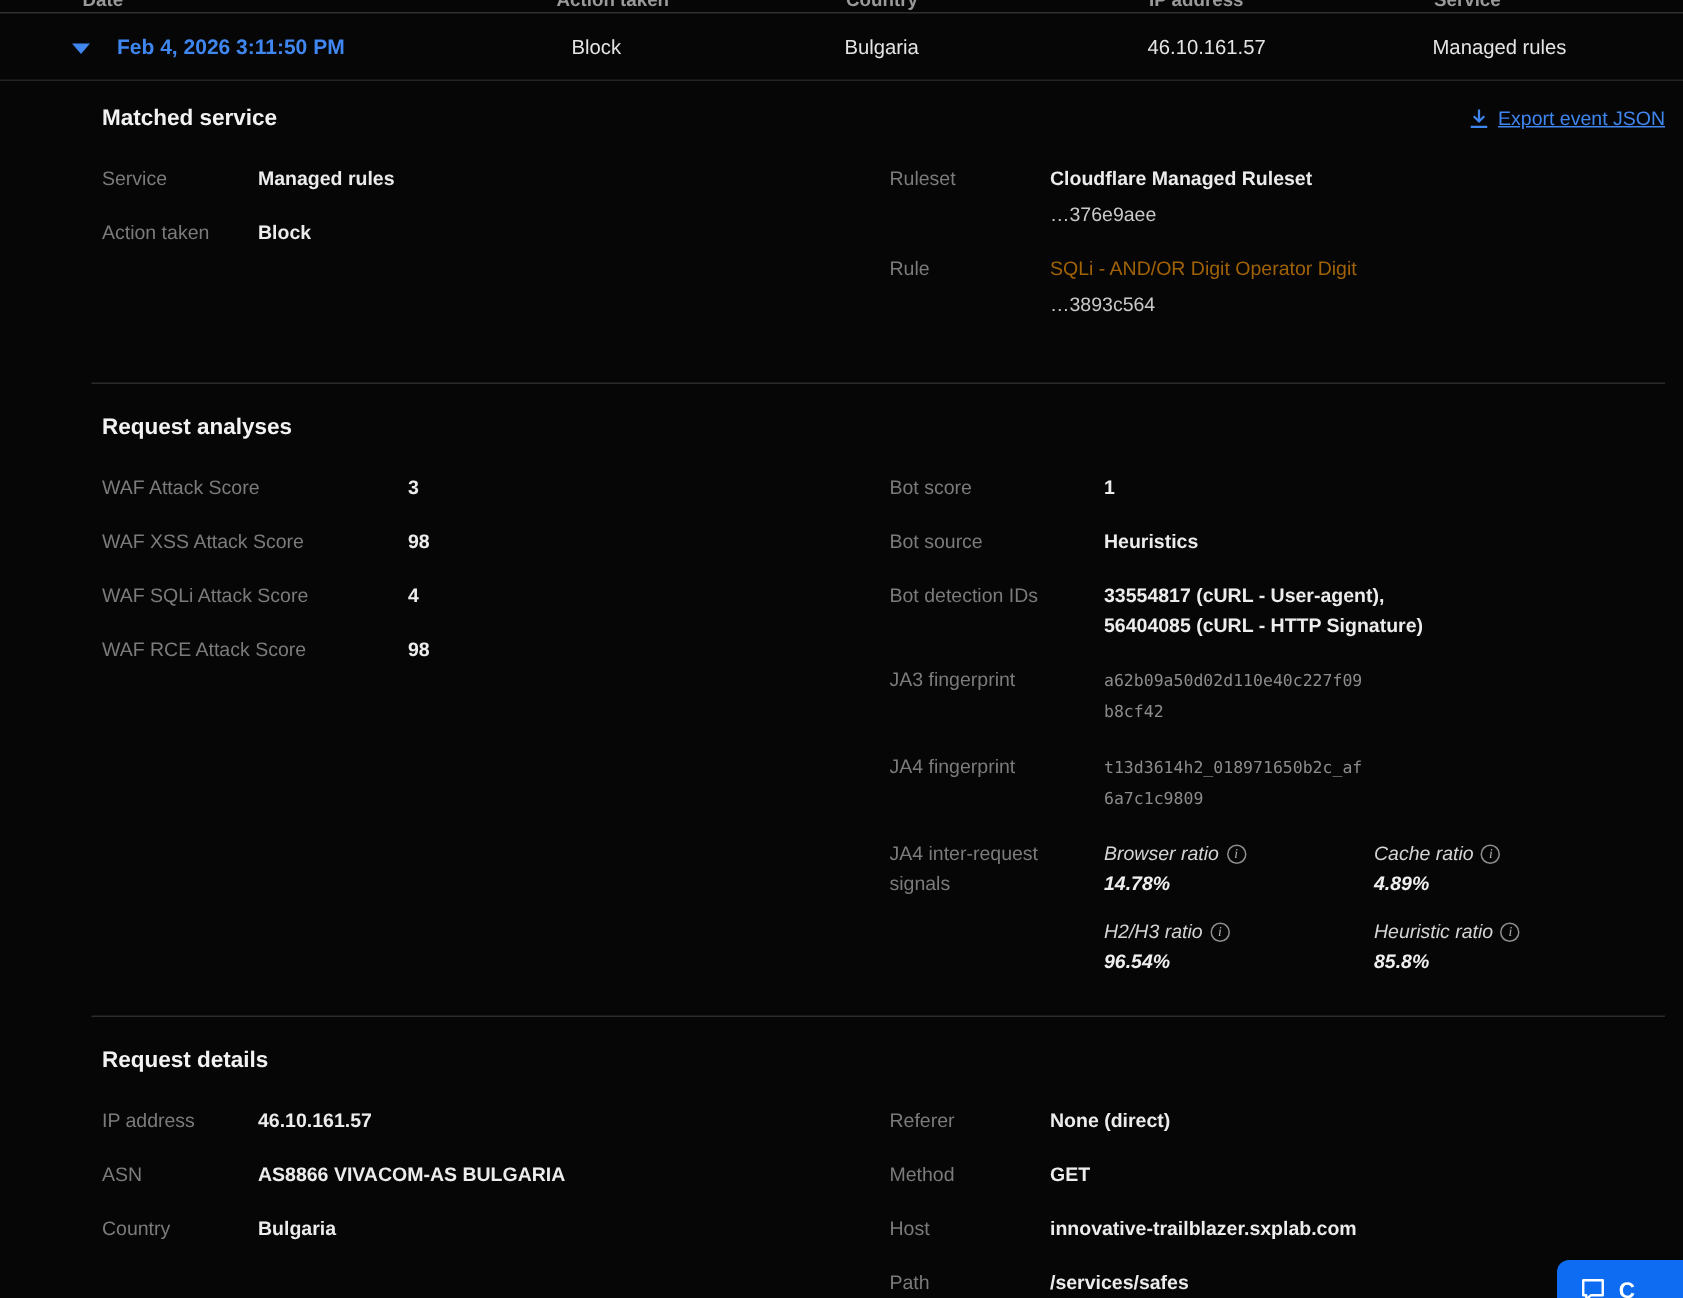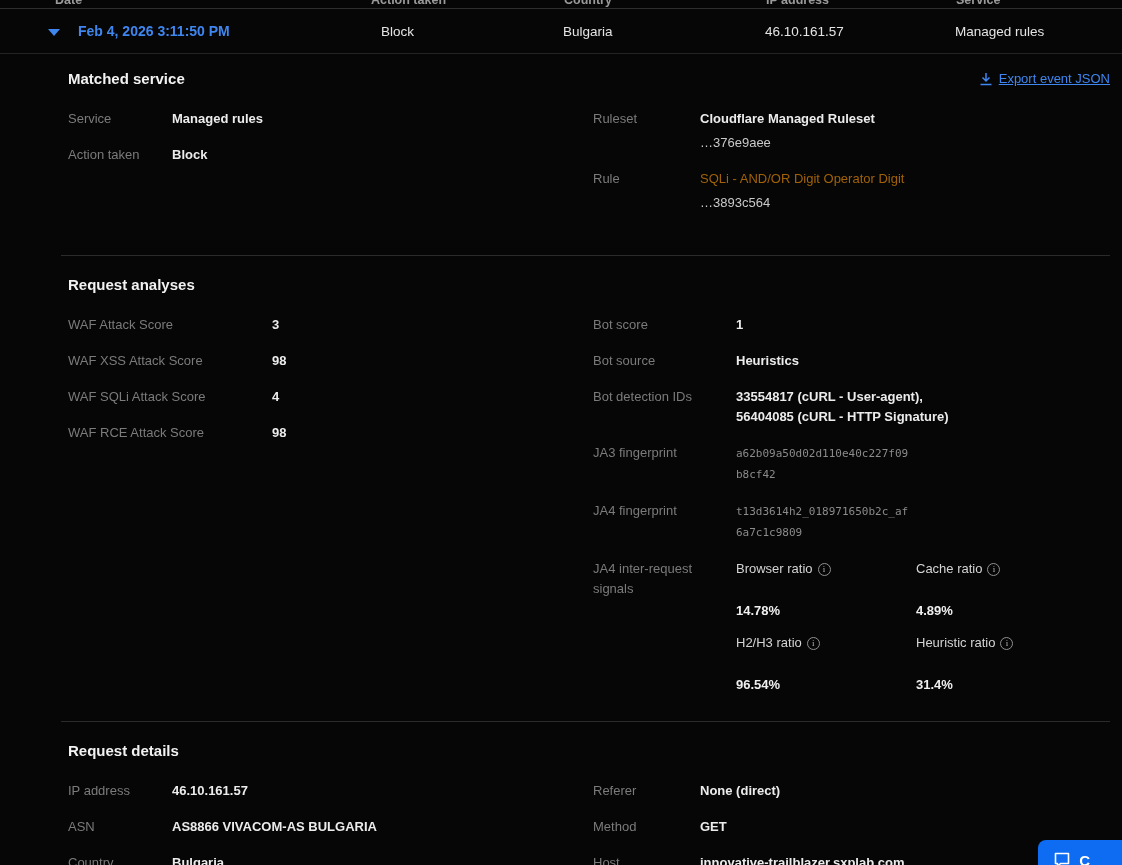"Browser ratio" .sig-grid { font-style: none -> italic }
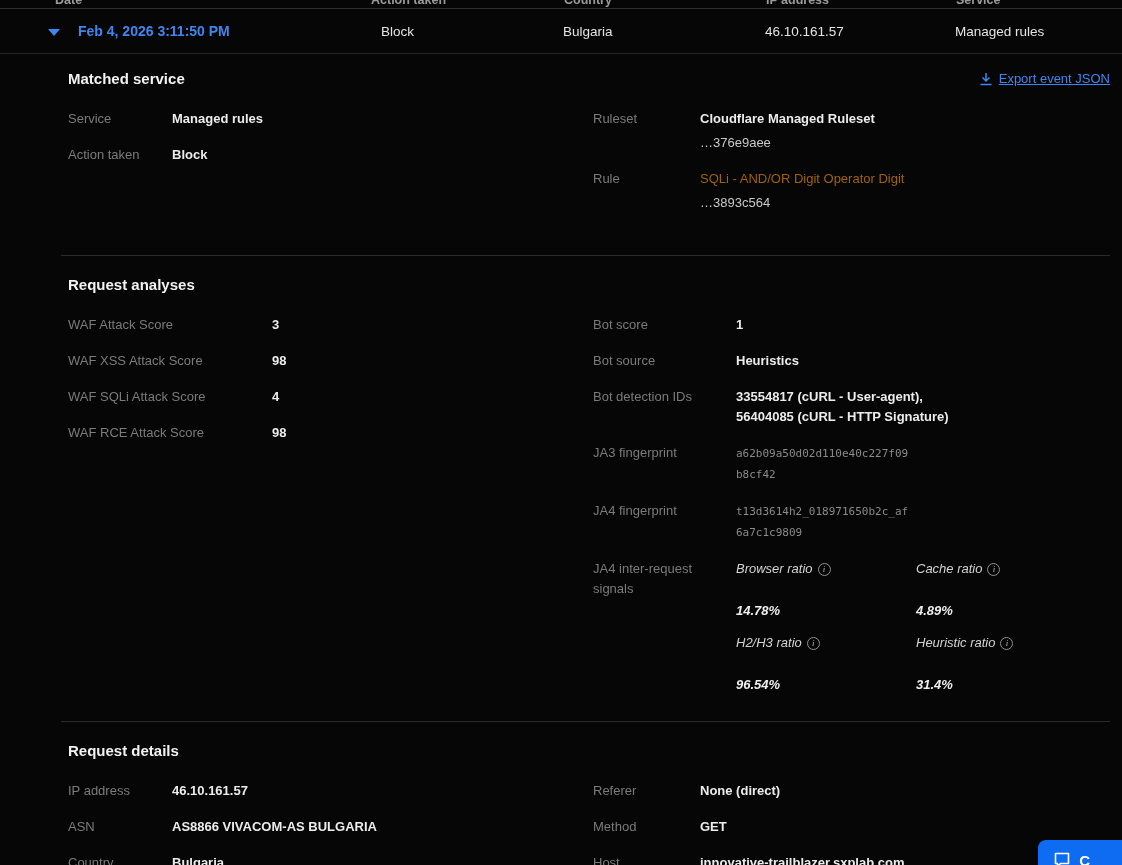"14.78%" .sig-val { margin-top: 22px -> 0 }
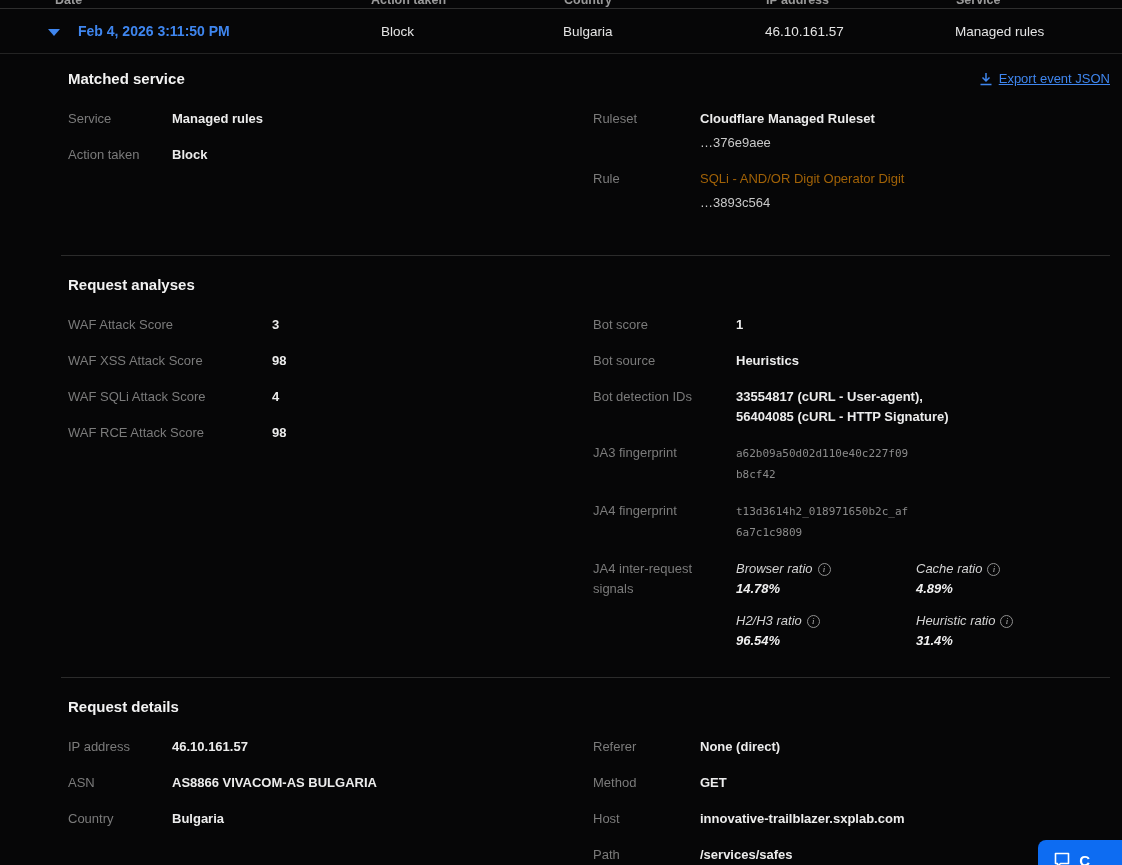"31.4%" div.sig-val { text: 31.4% -> 85.8% }
